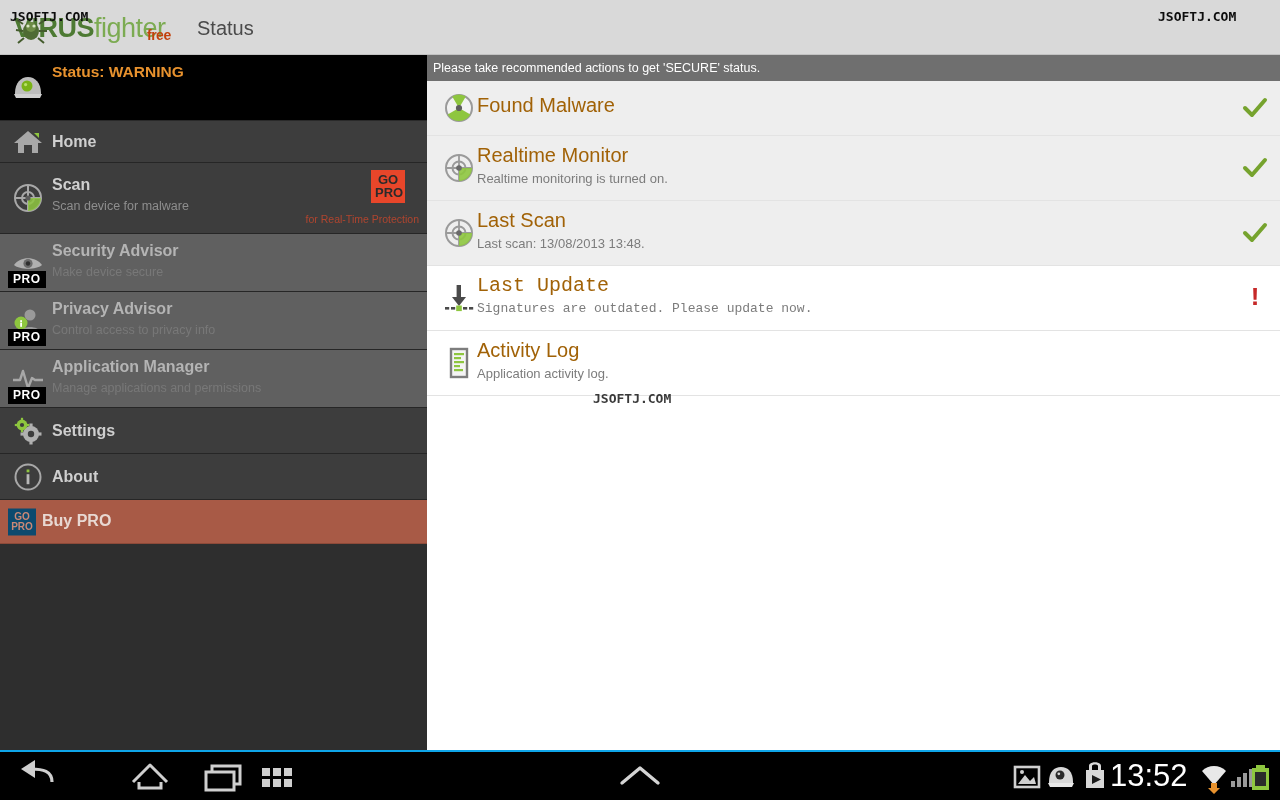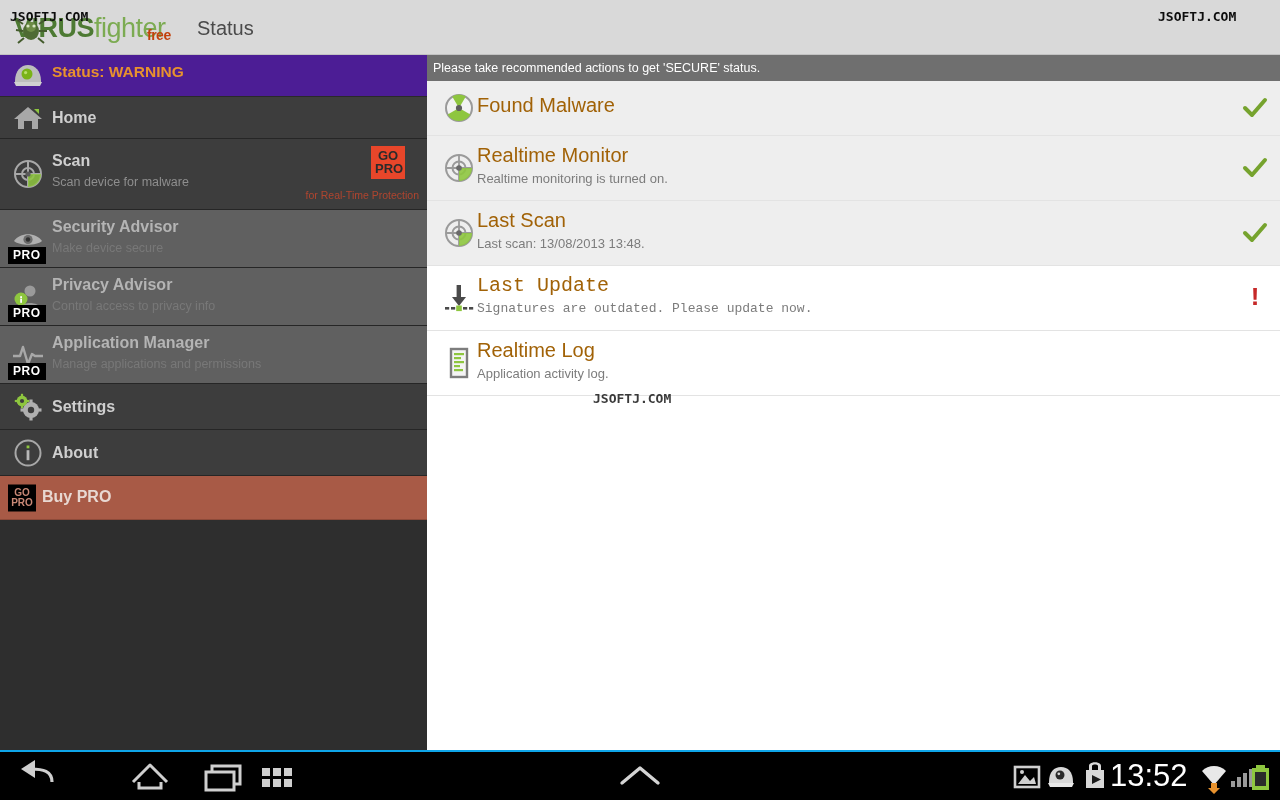"Status: WARNING" .sd-row.status { background: #4c1d95 -> #000000; height: 42px -> 66px }
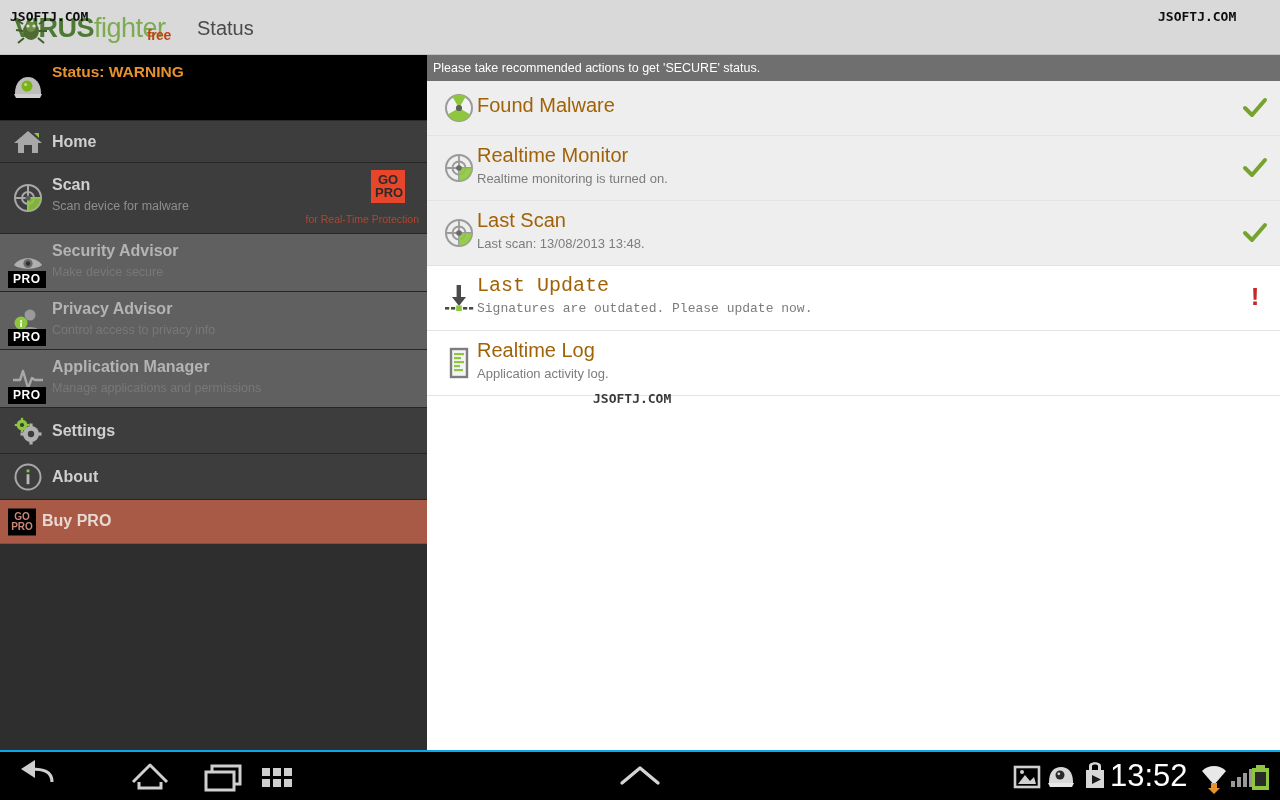"Realtime Log" div.mi-title { text: Realtime -> Activity }
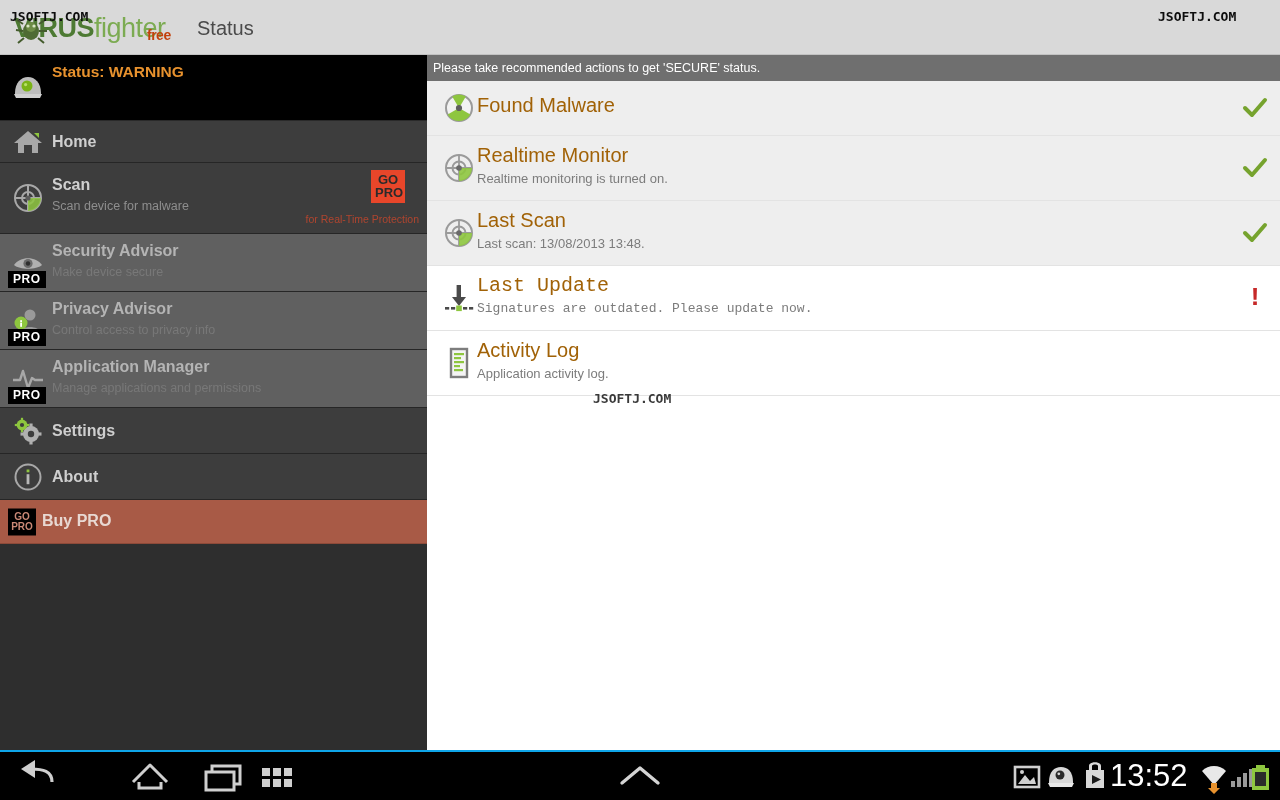"GO" .gopro-small { background: #000000 -> #0c4a6e }
